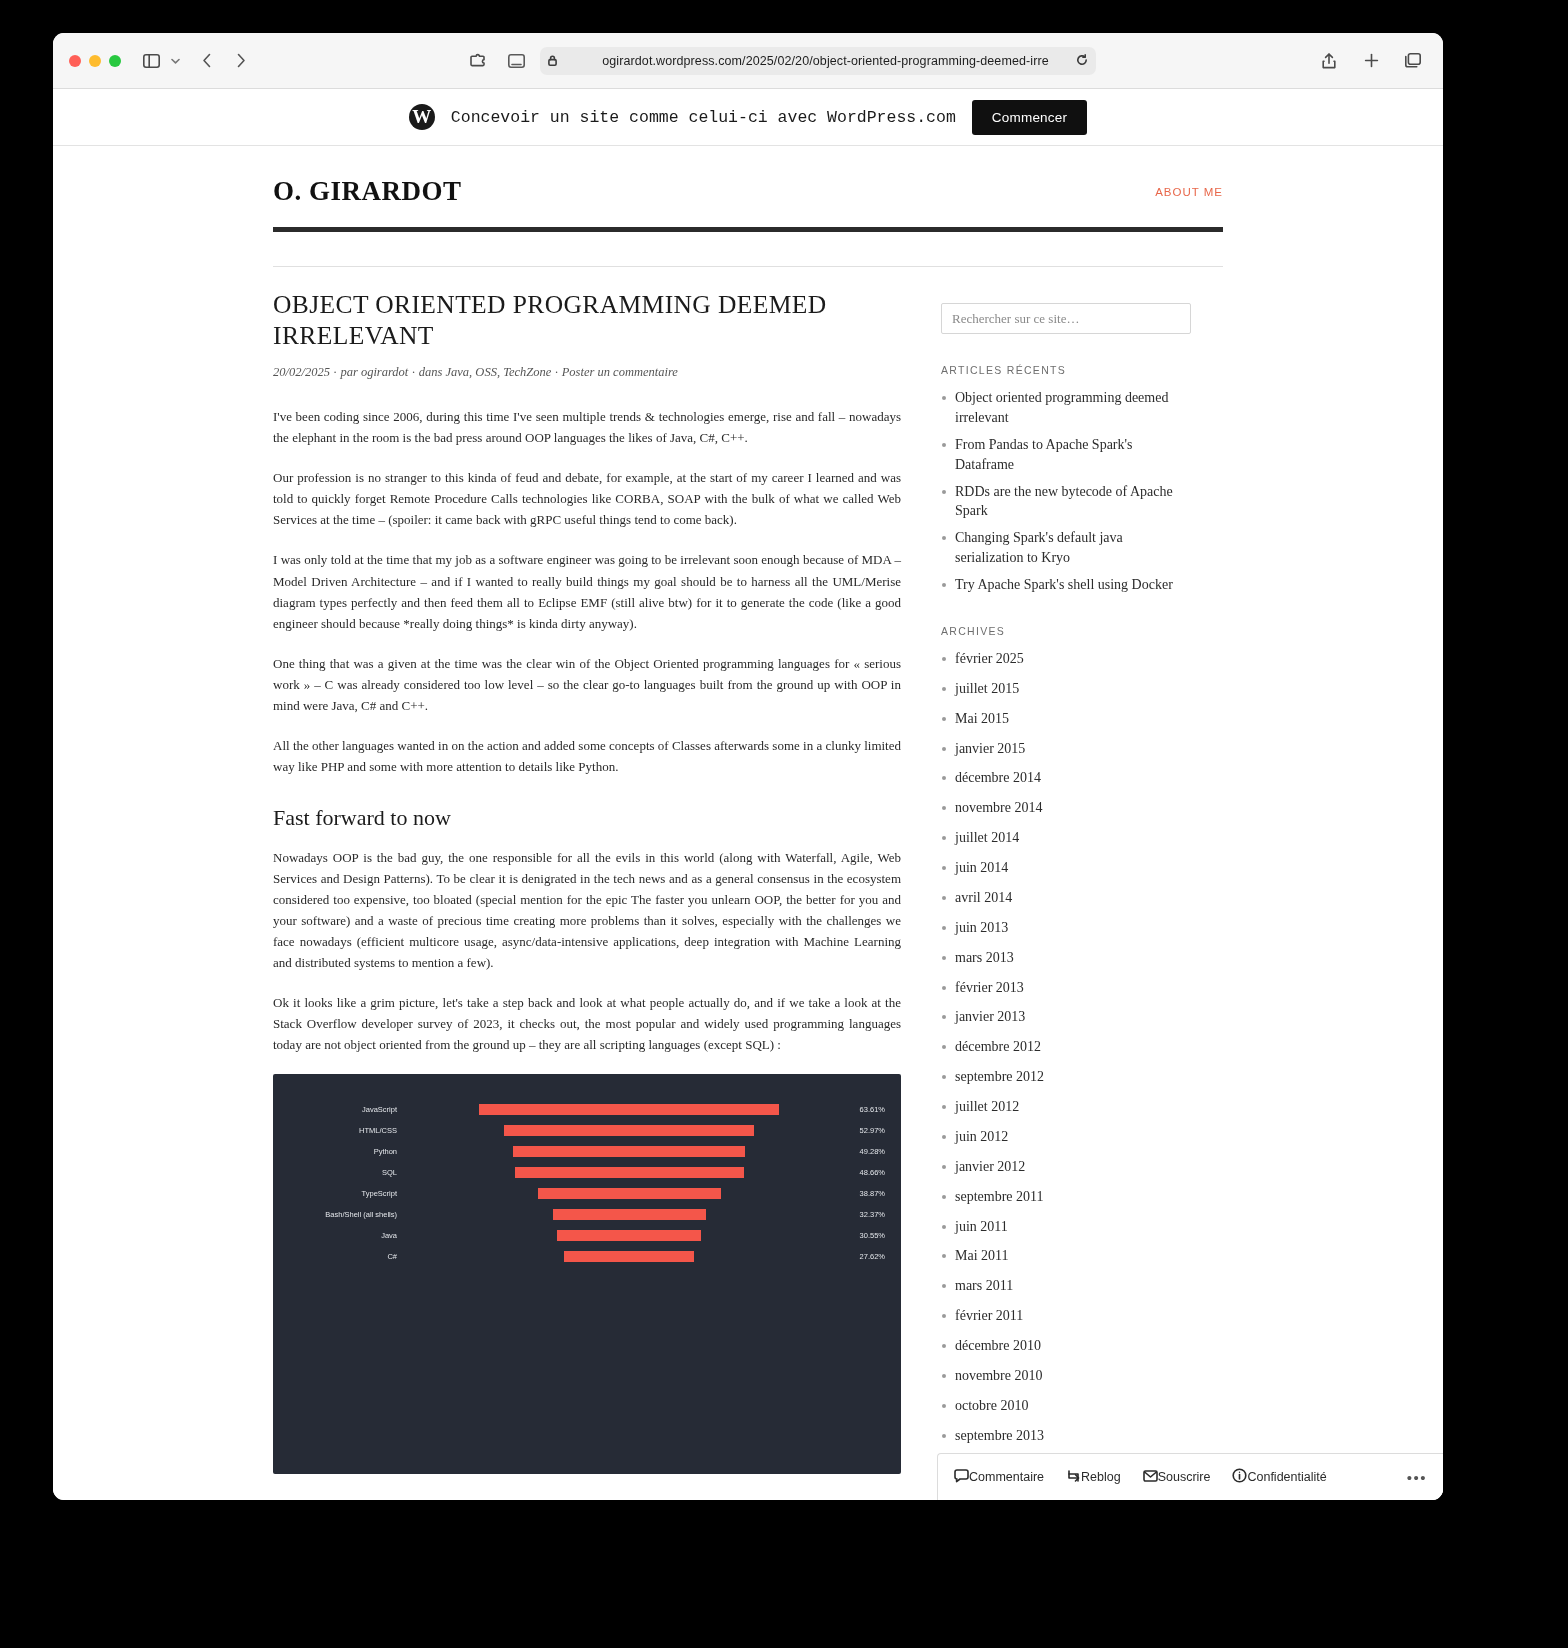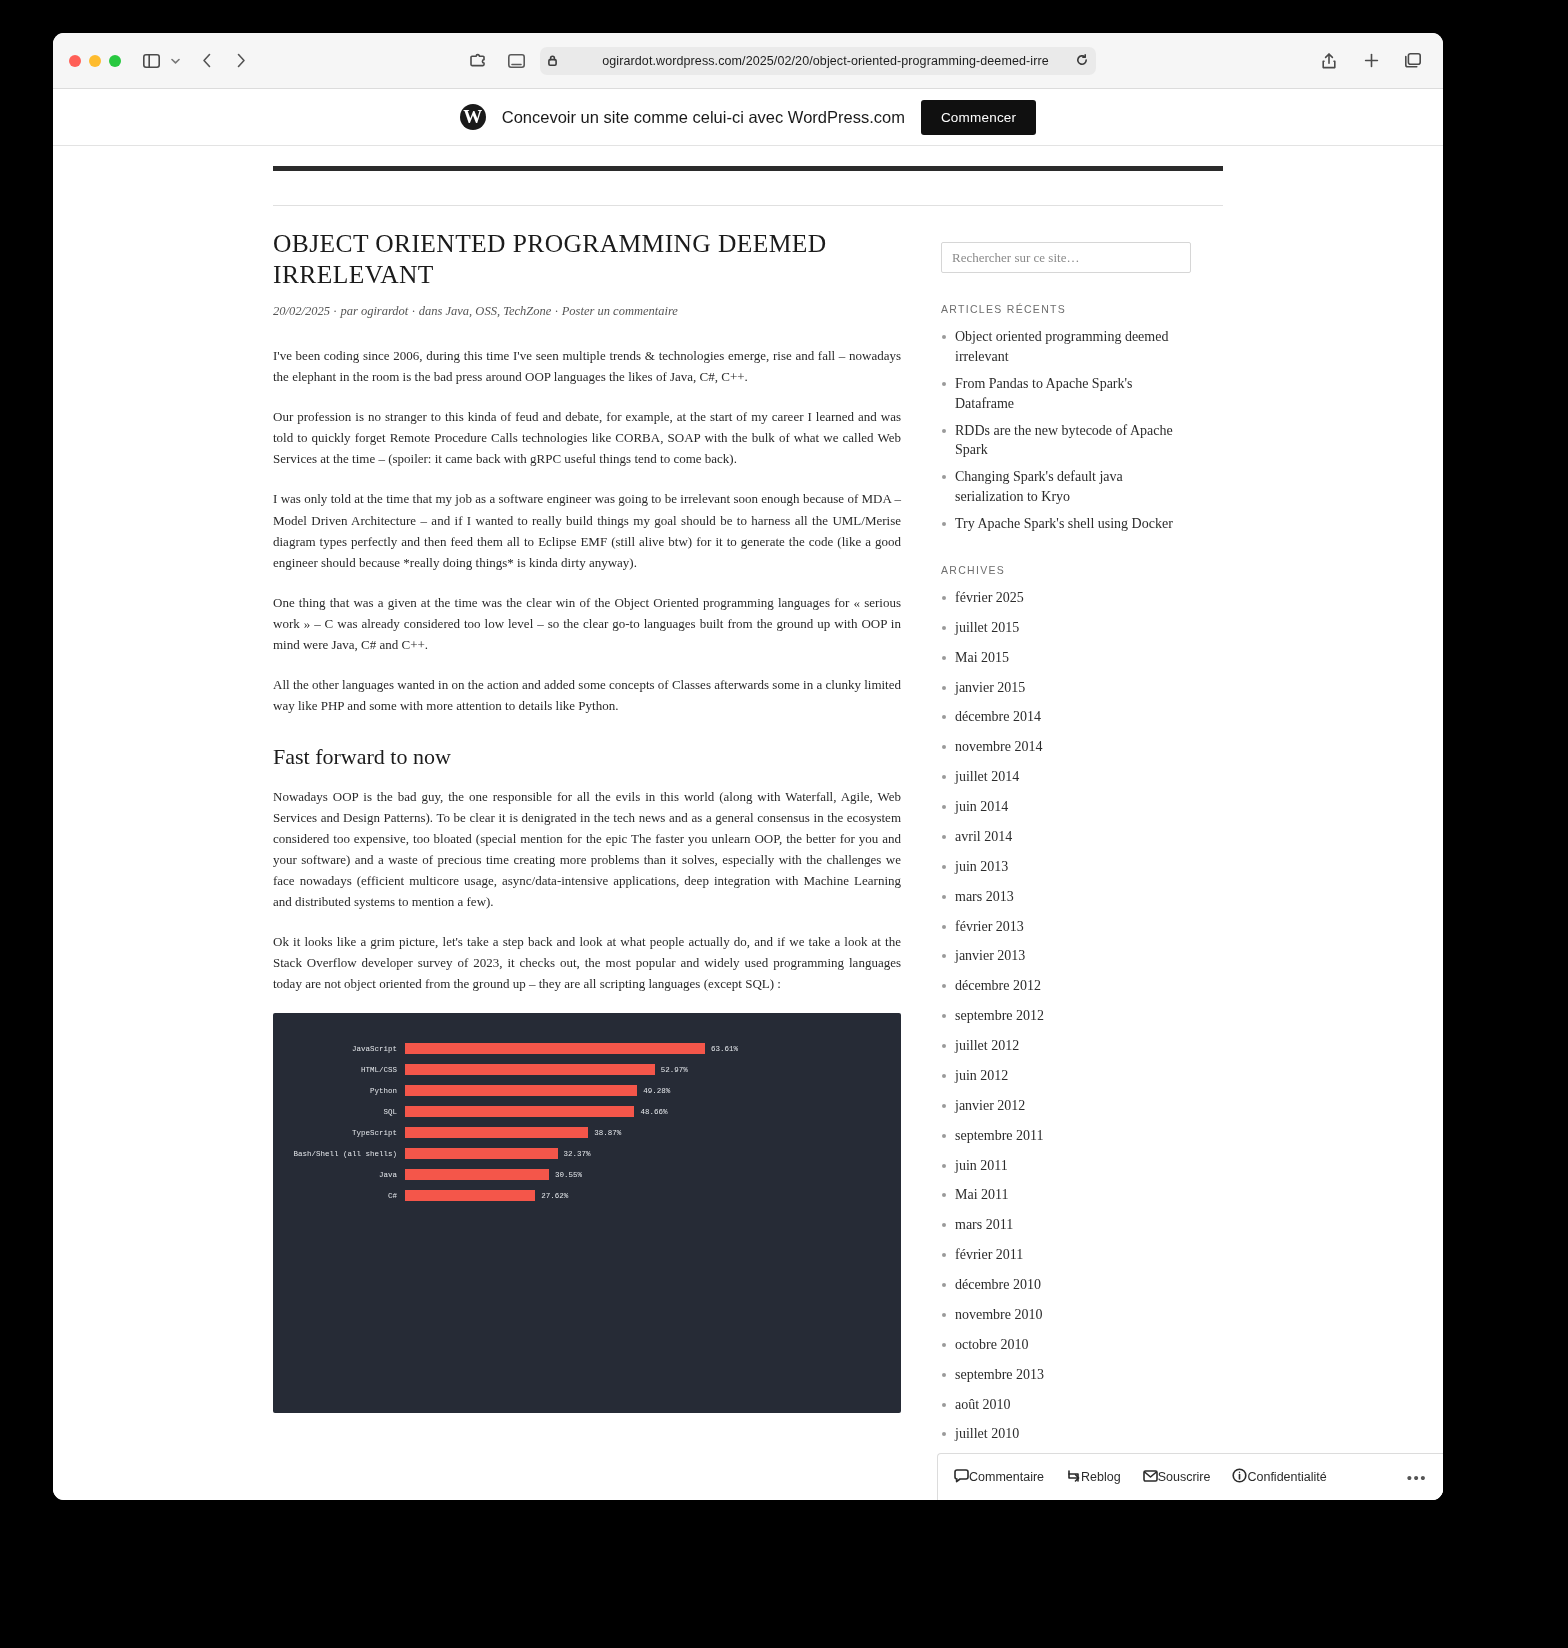"Concevoir un site comme celui-ci" .wp-text { font-family: Liberation Sans, sans-serif -> Liberation Mono, monospace }
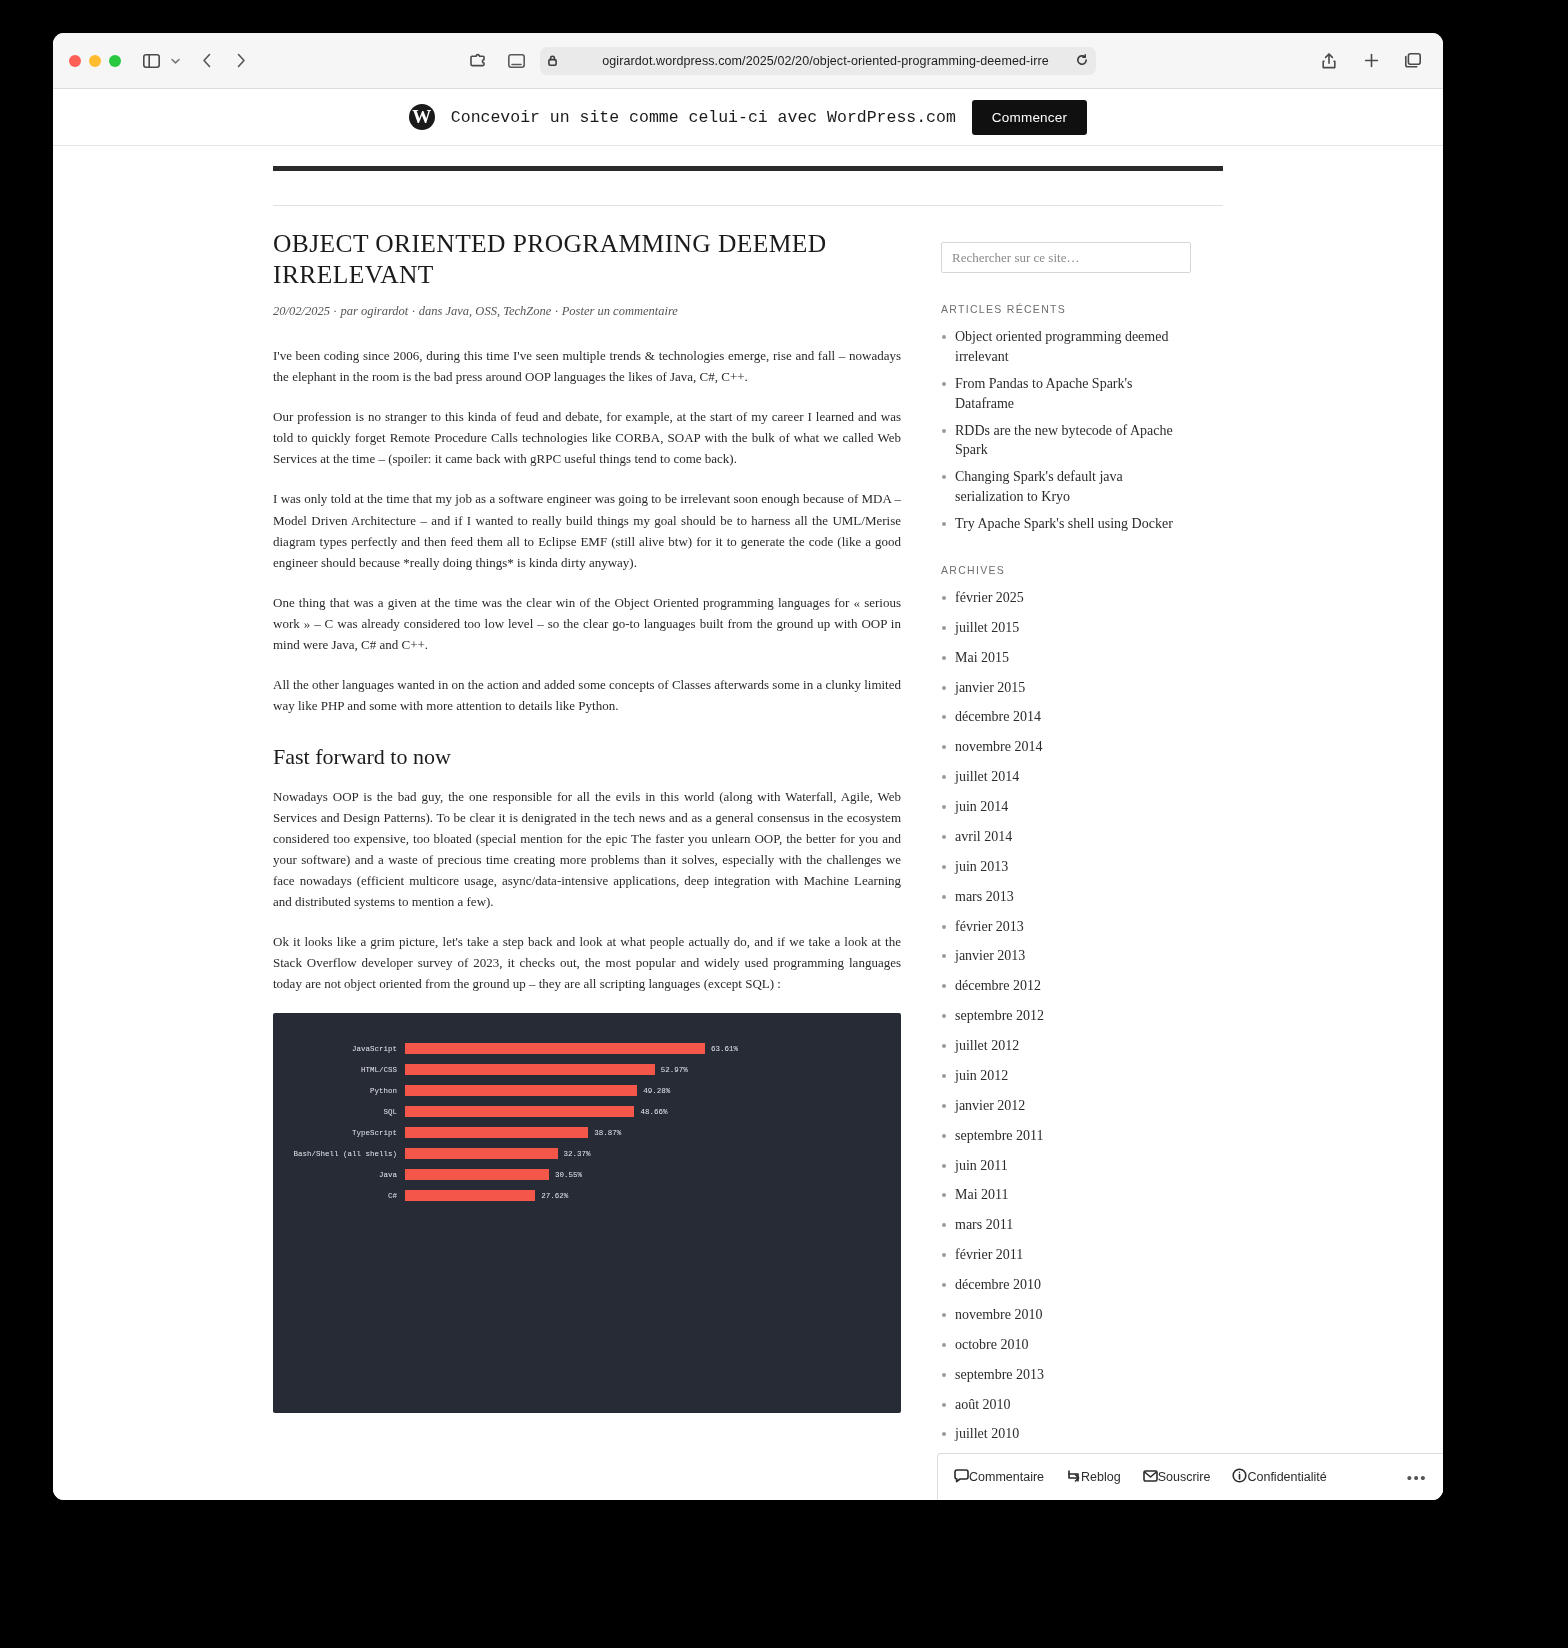"O. GIRARDOT" div.site-header { html: none -> <div> <div>O. GIRARDOT</div> <div>ABOUT ME</div> </div> }
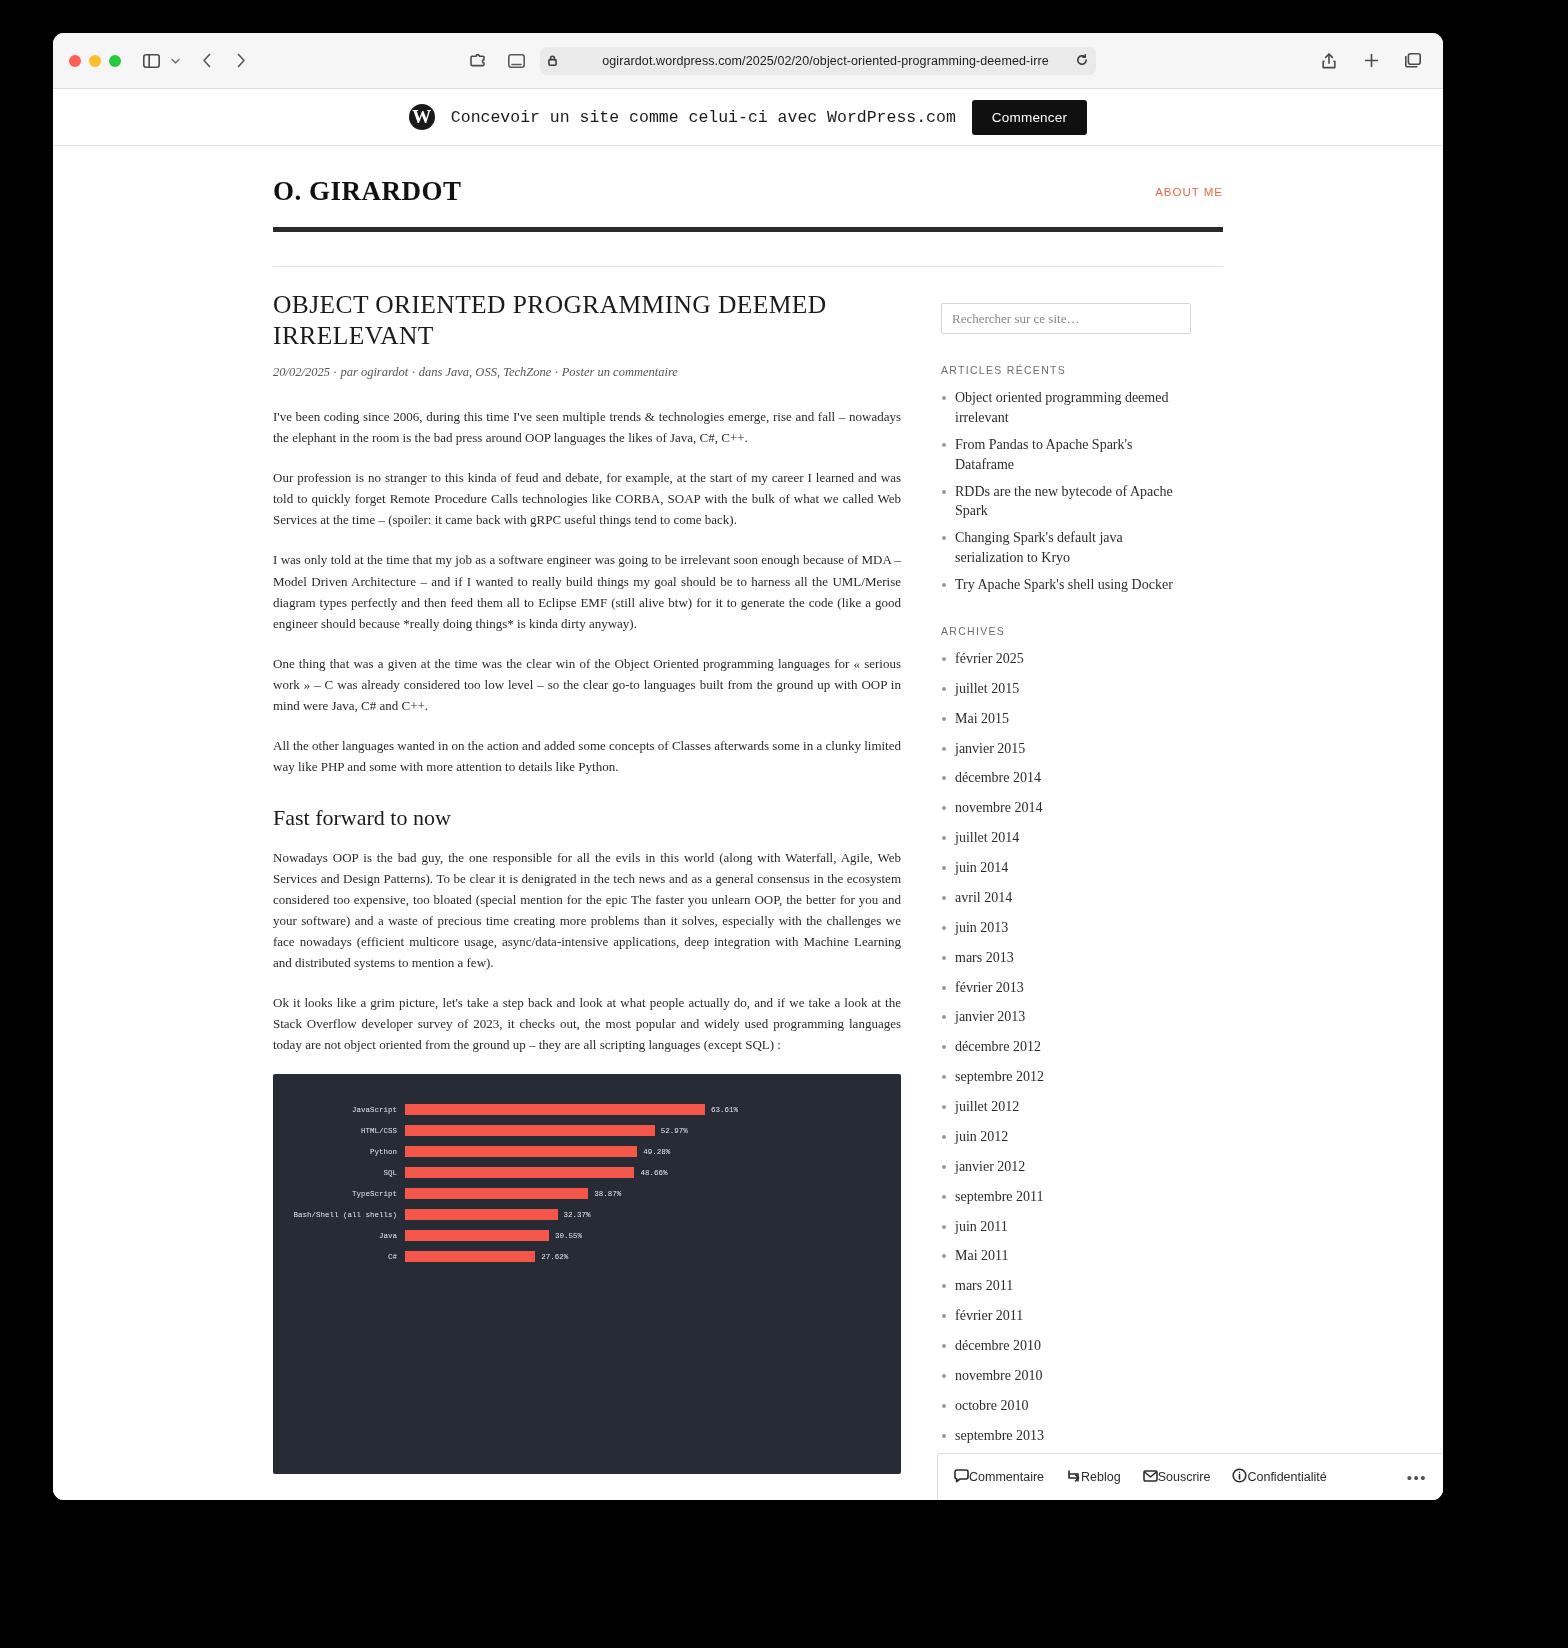"JavaScript" .bar-row { font-family: Liberation Mono, monospace -> Liberation Sans, sans-serif; justify-content: none -> space-between }
